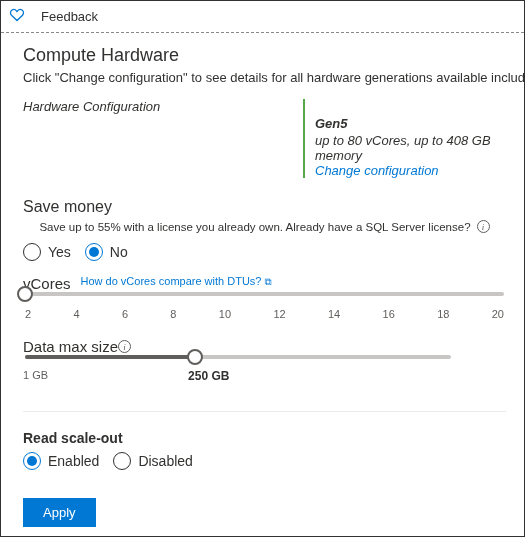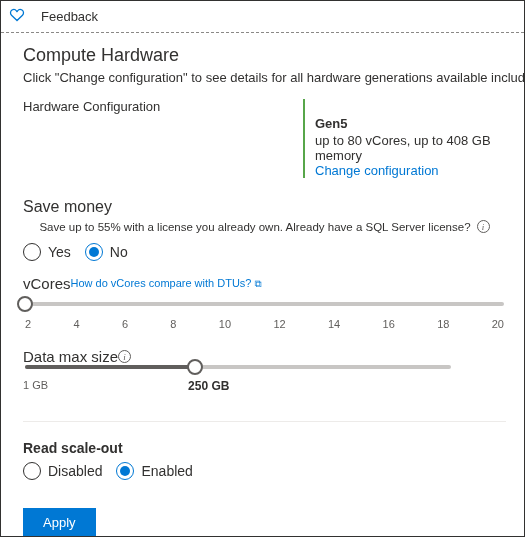"Hardware Configuration" .hw-row { font-style: none -> italic }
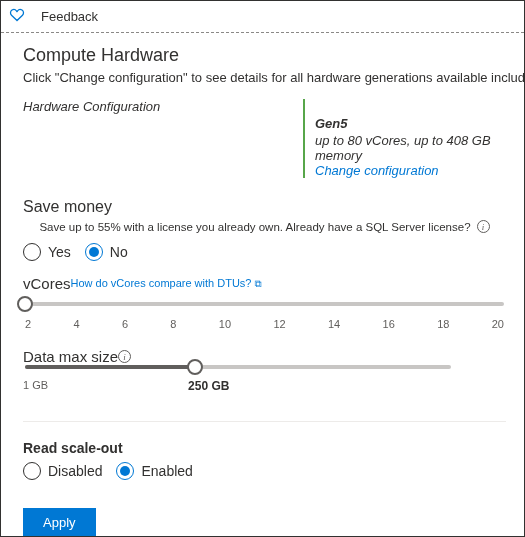"vCores" .vcores-head { align-items: center -> flex-start; gap: none -> 10px; margin-bottom: 10px -> none }
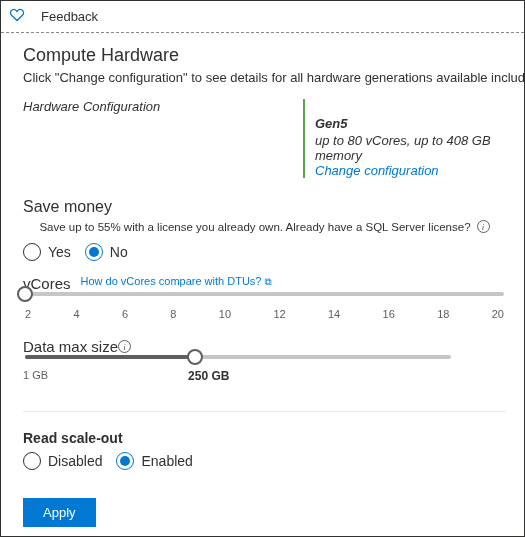"Disabled" div.radio { order: before "Enabled" -> after "Enabled" }
